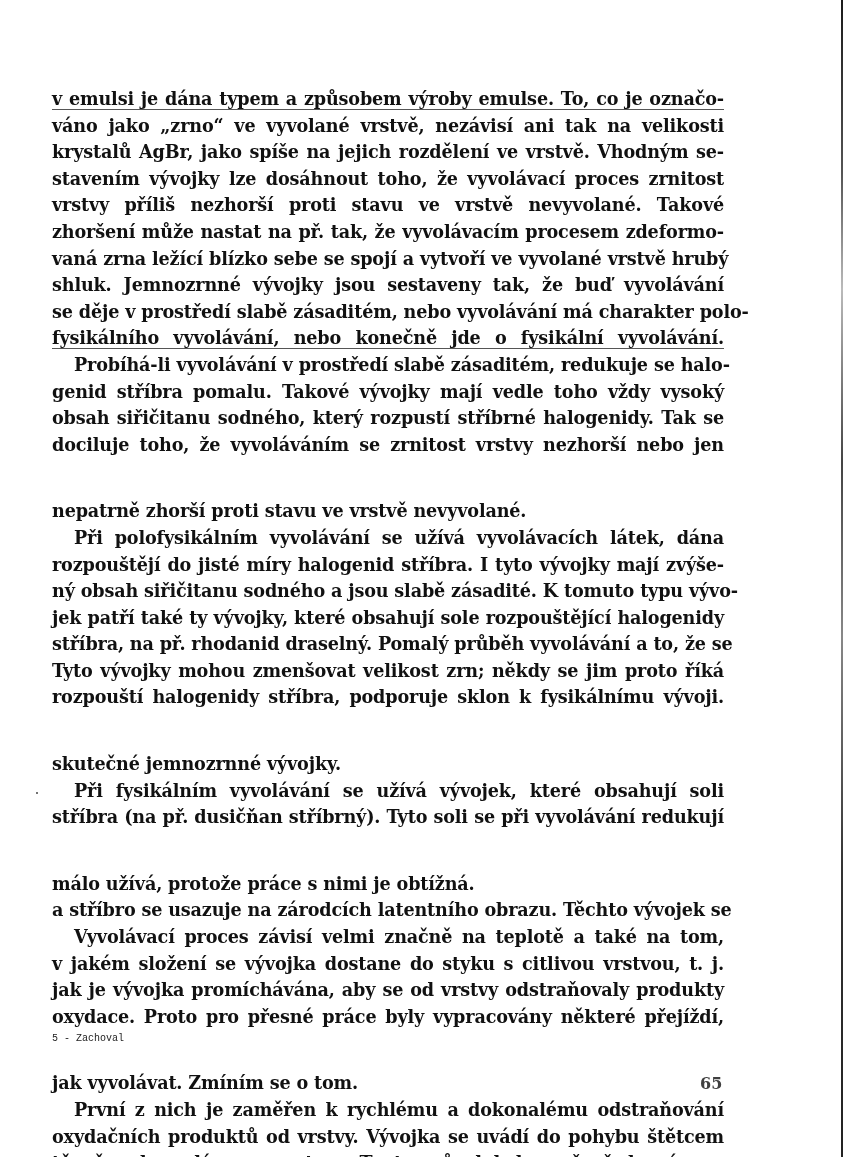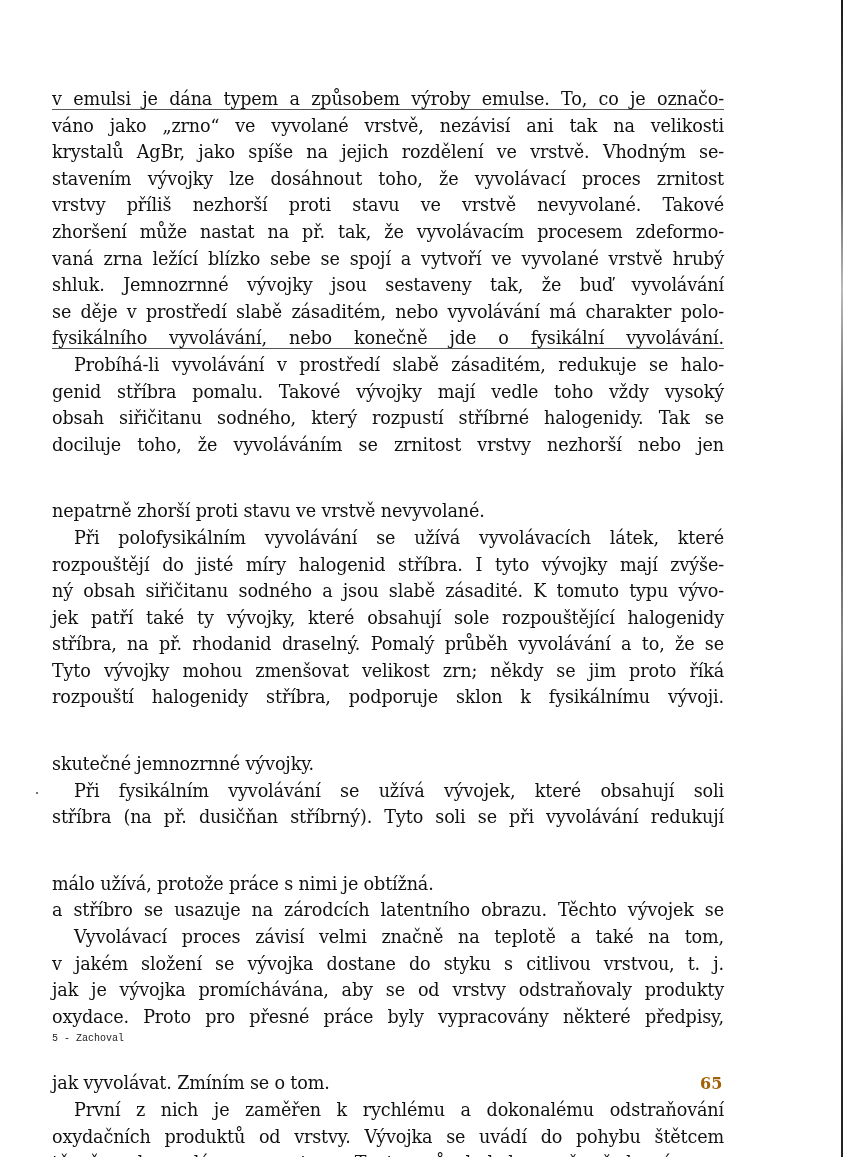"v emulsi je dána typem" .line { font-weight: none -> bold }
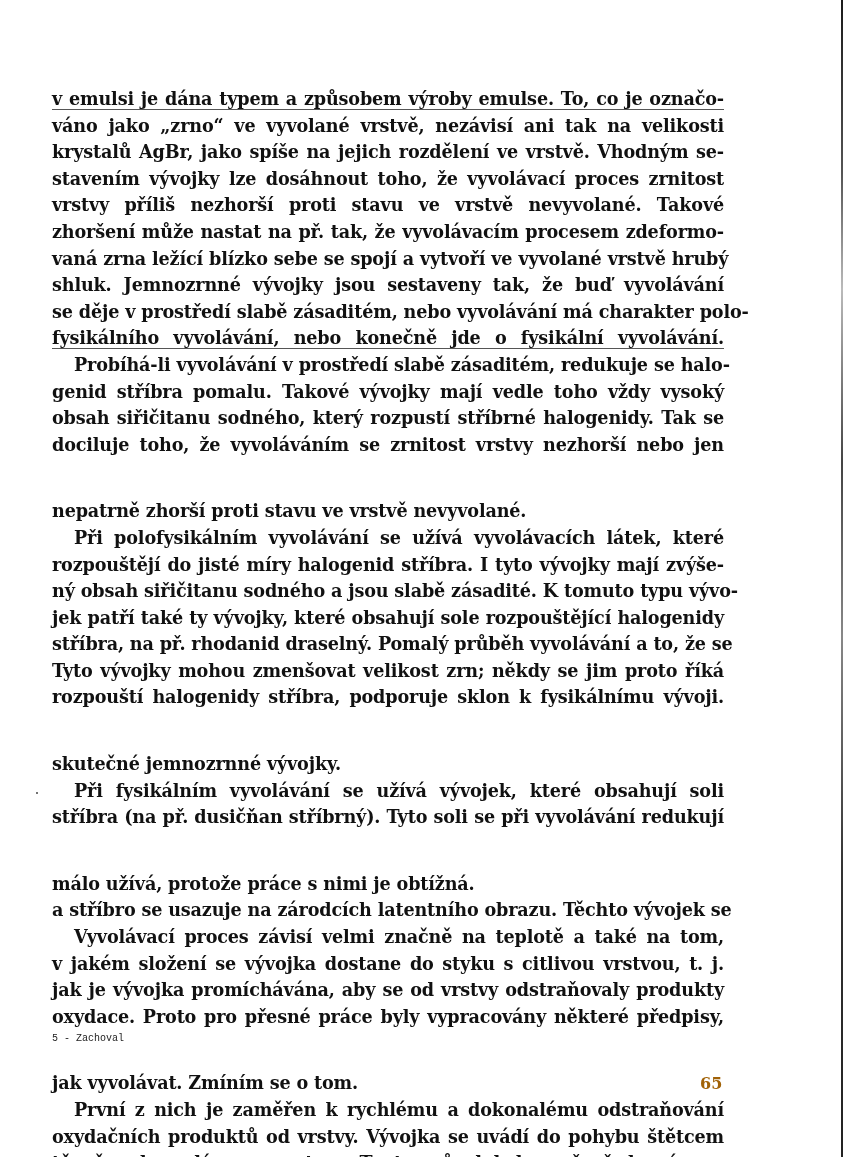"Při polofysikálním vyvolávání se užívá" span.line { text: které -> dána }
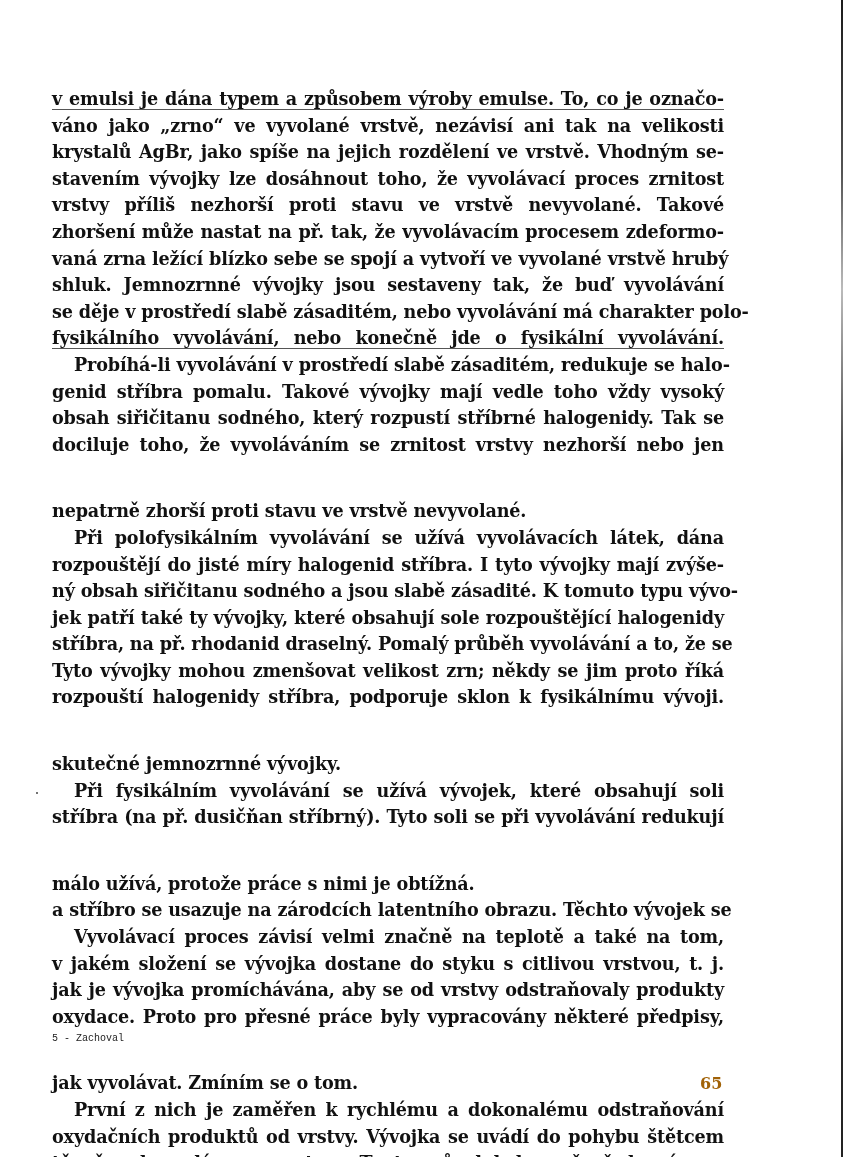"oxydace. Proto pro přesné práce" span.line { text: předpisy -> přejíždí }
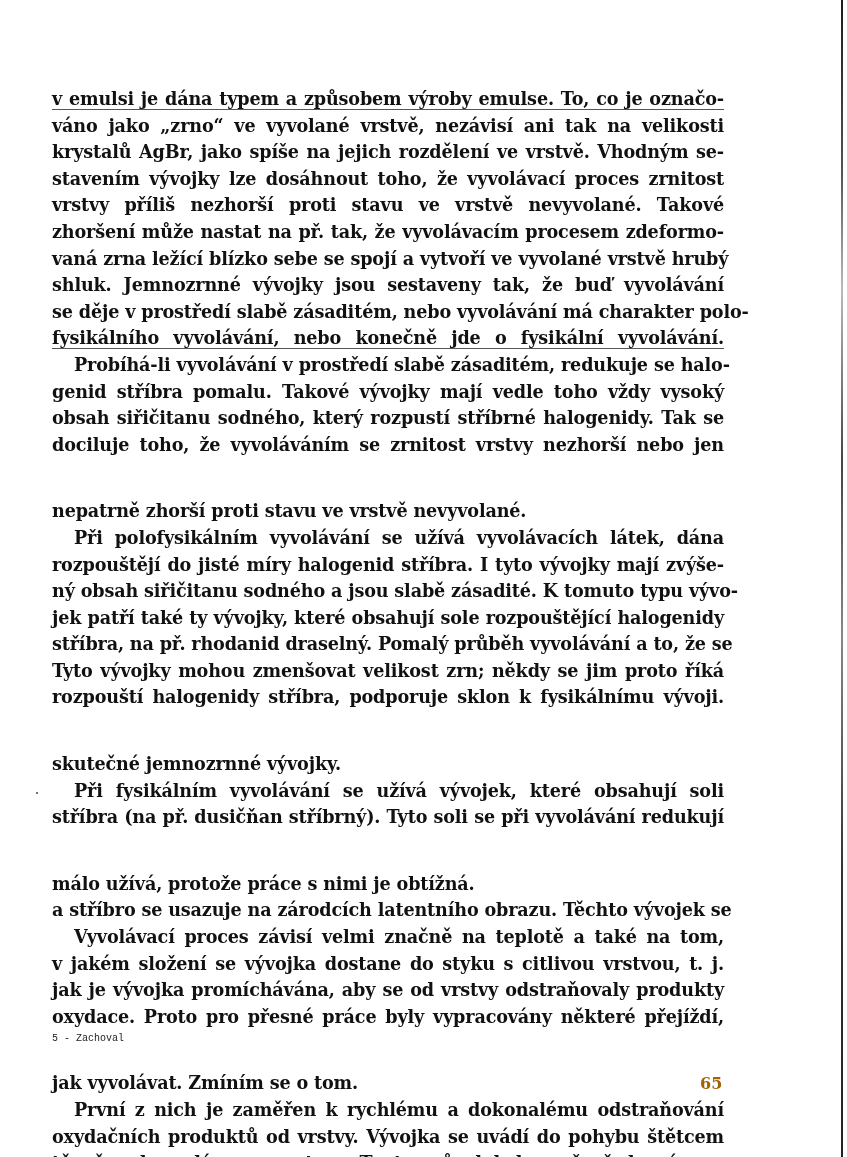"65" .page-number { color: #a16207 -> #404040 }
